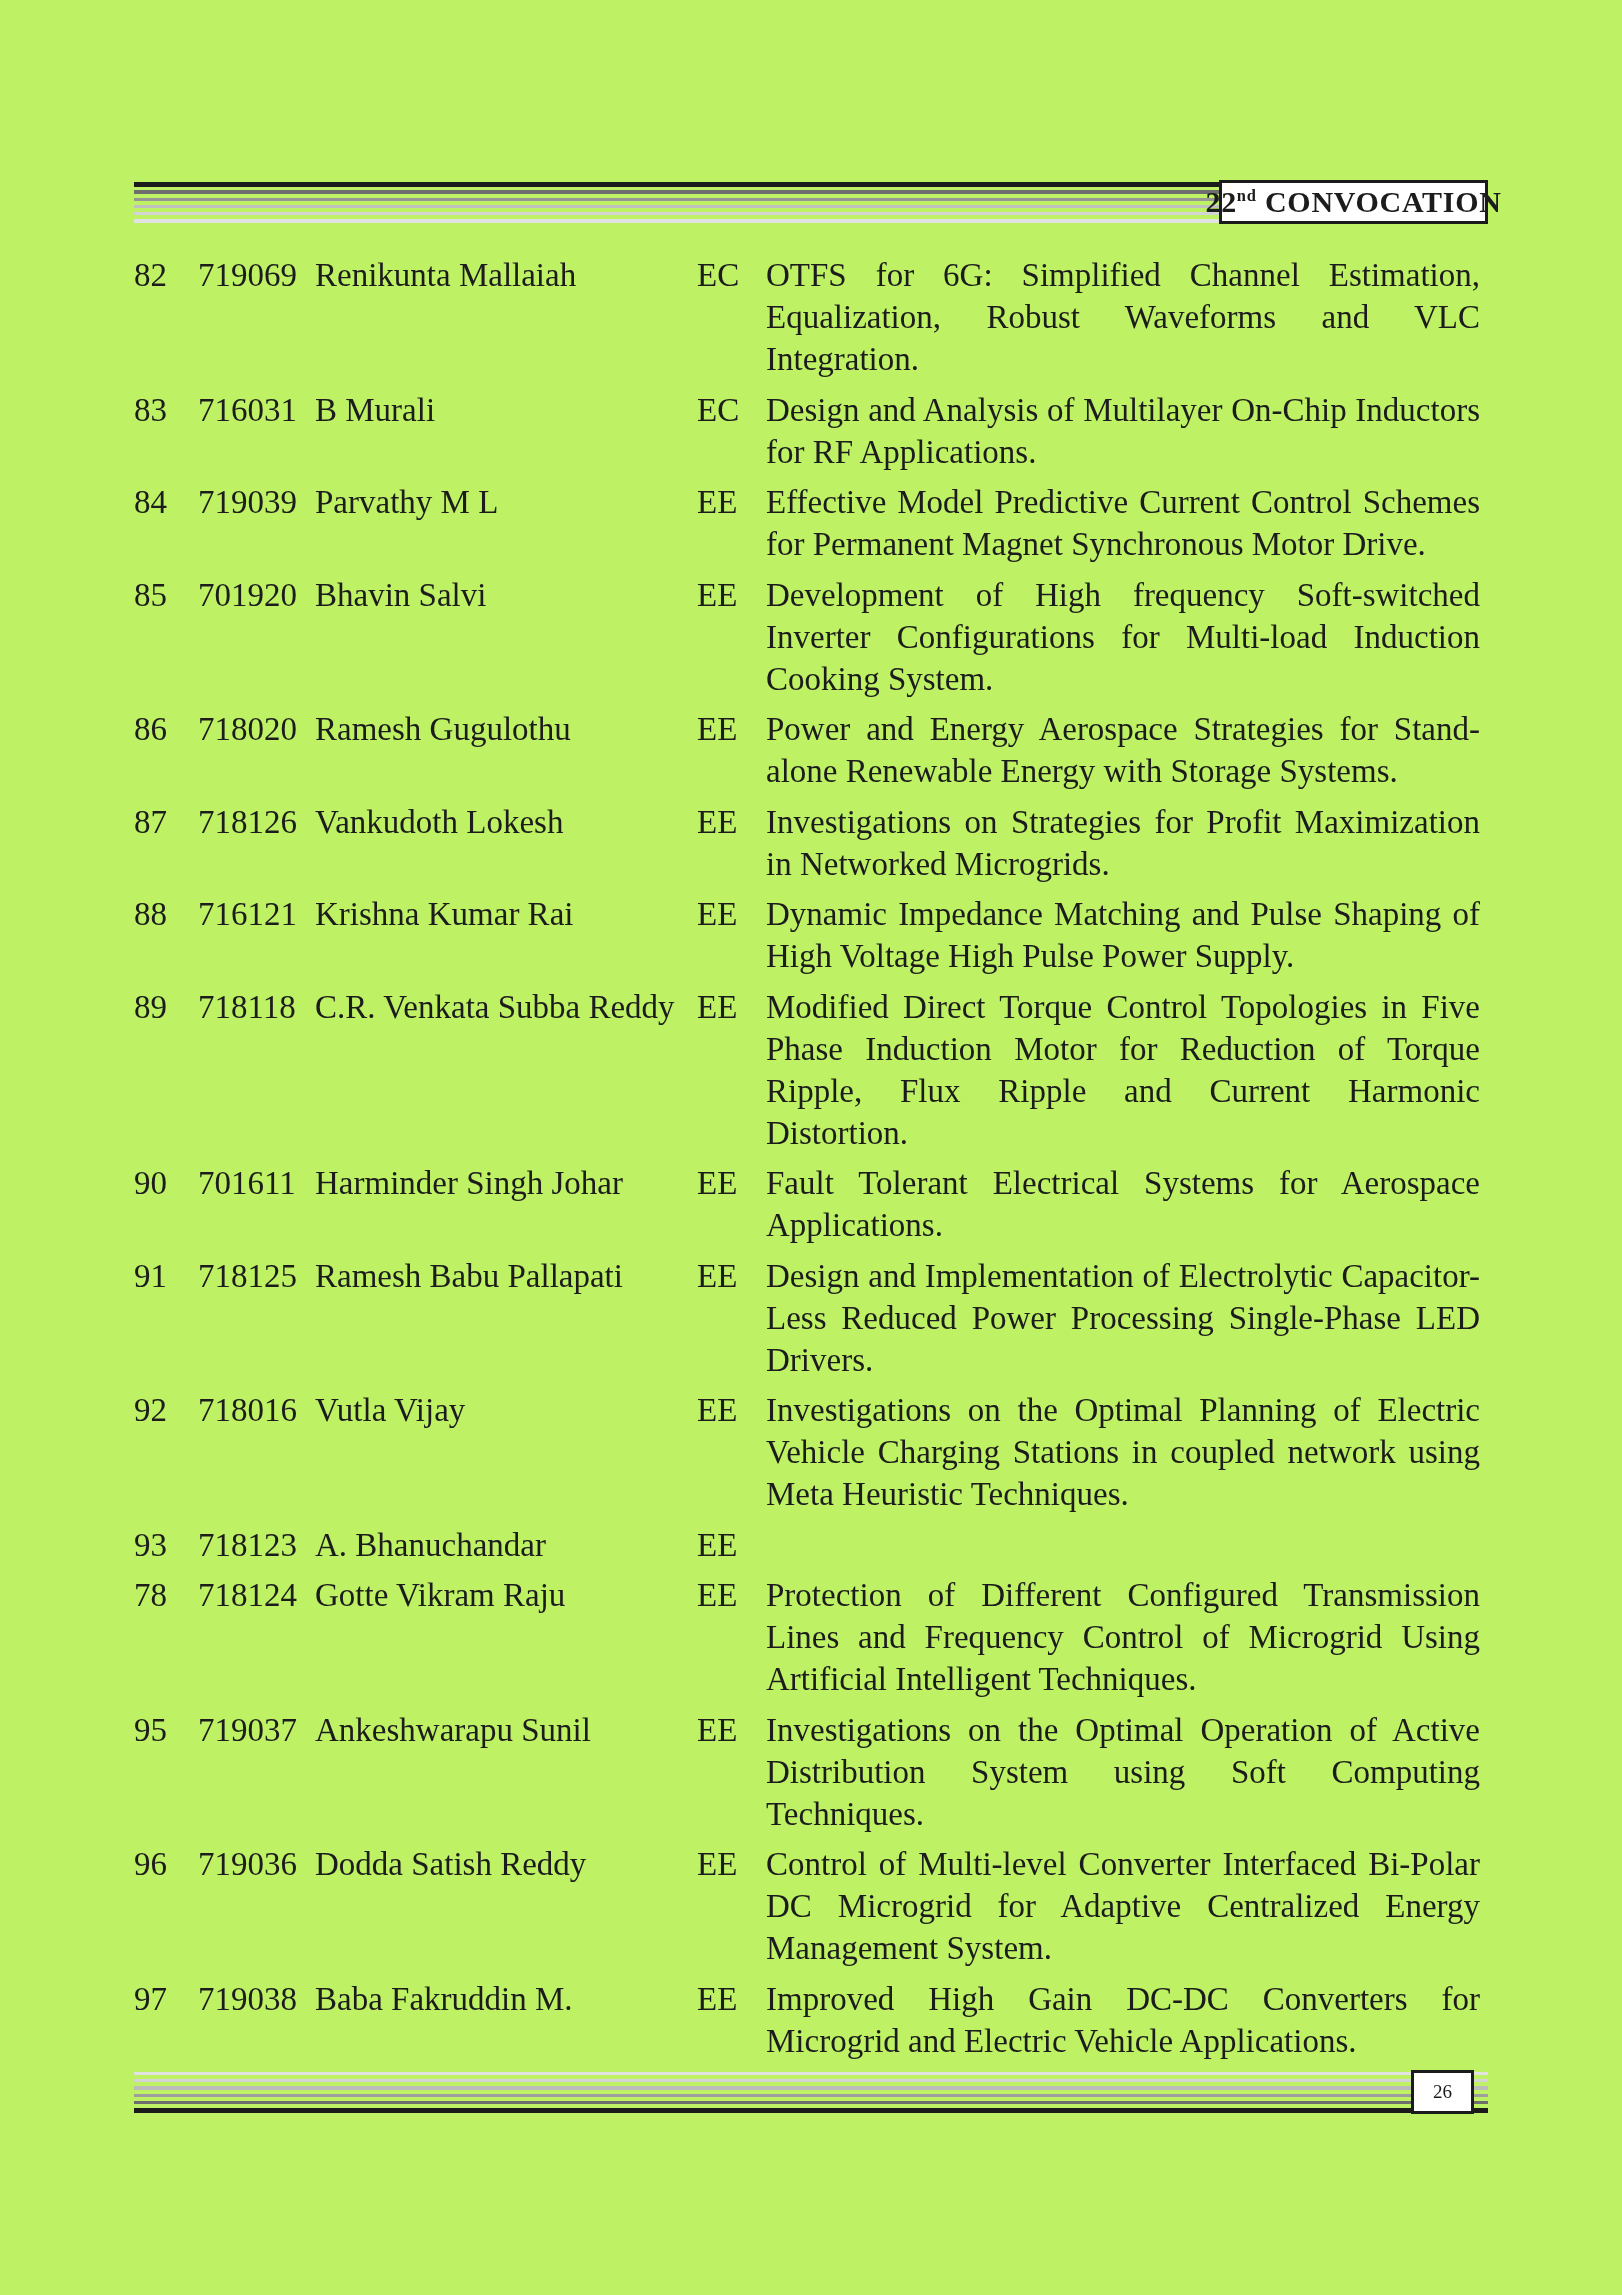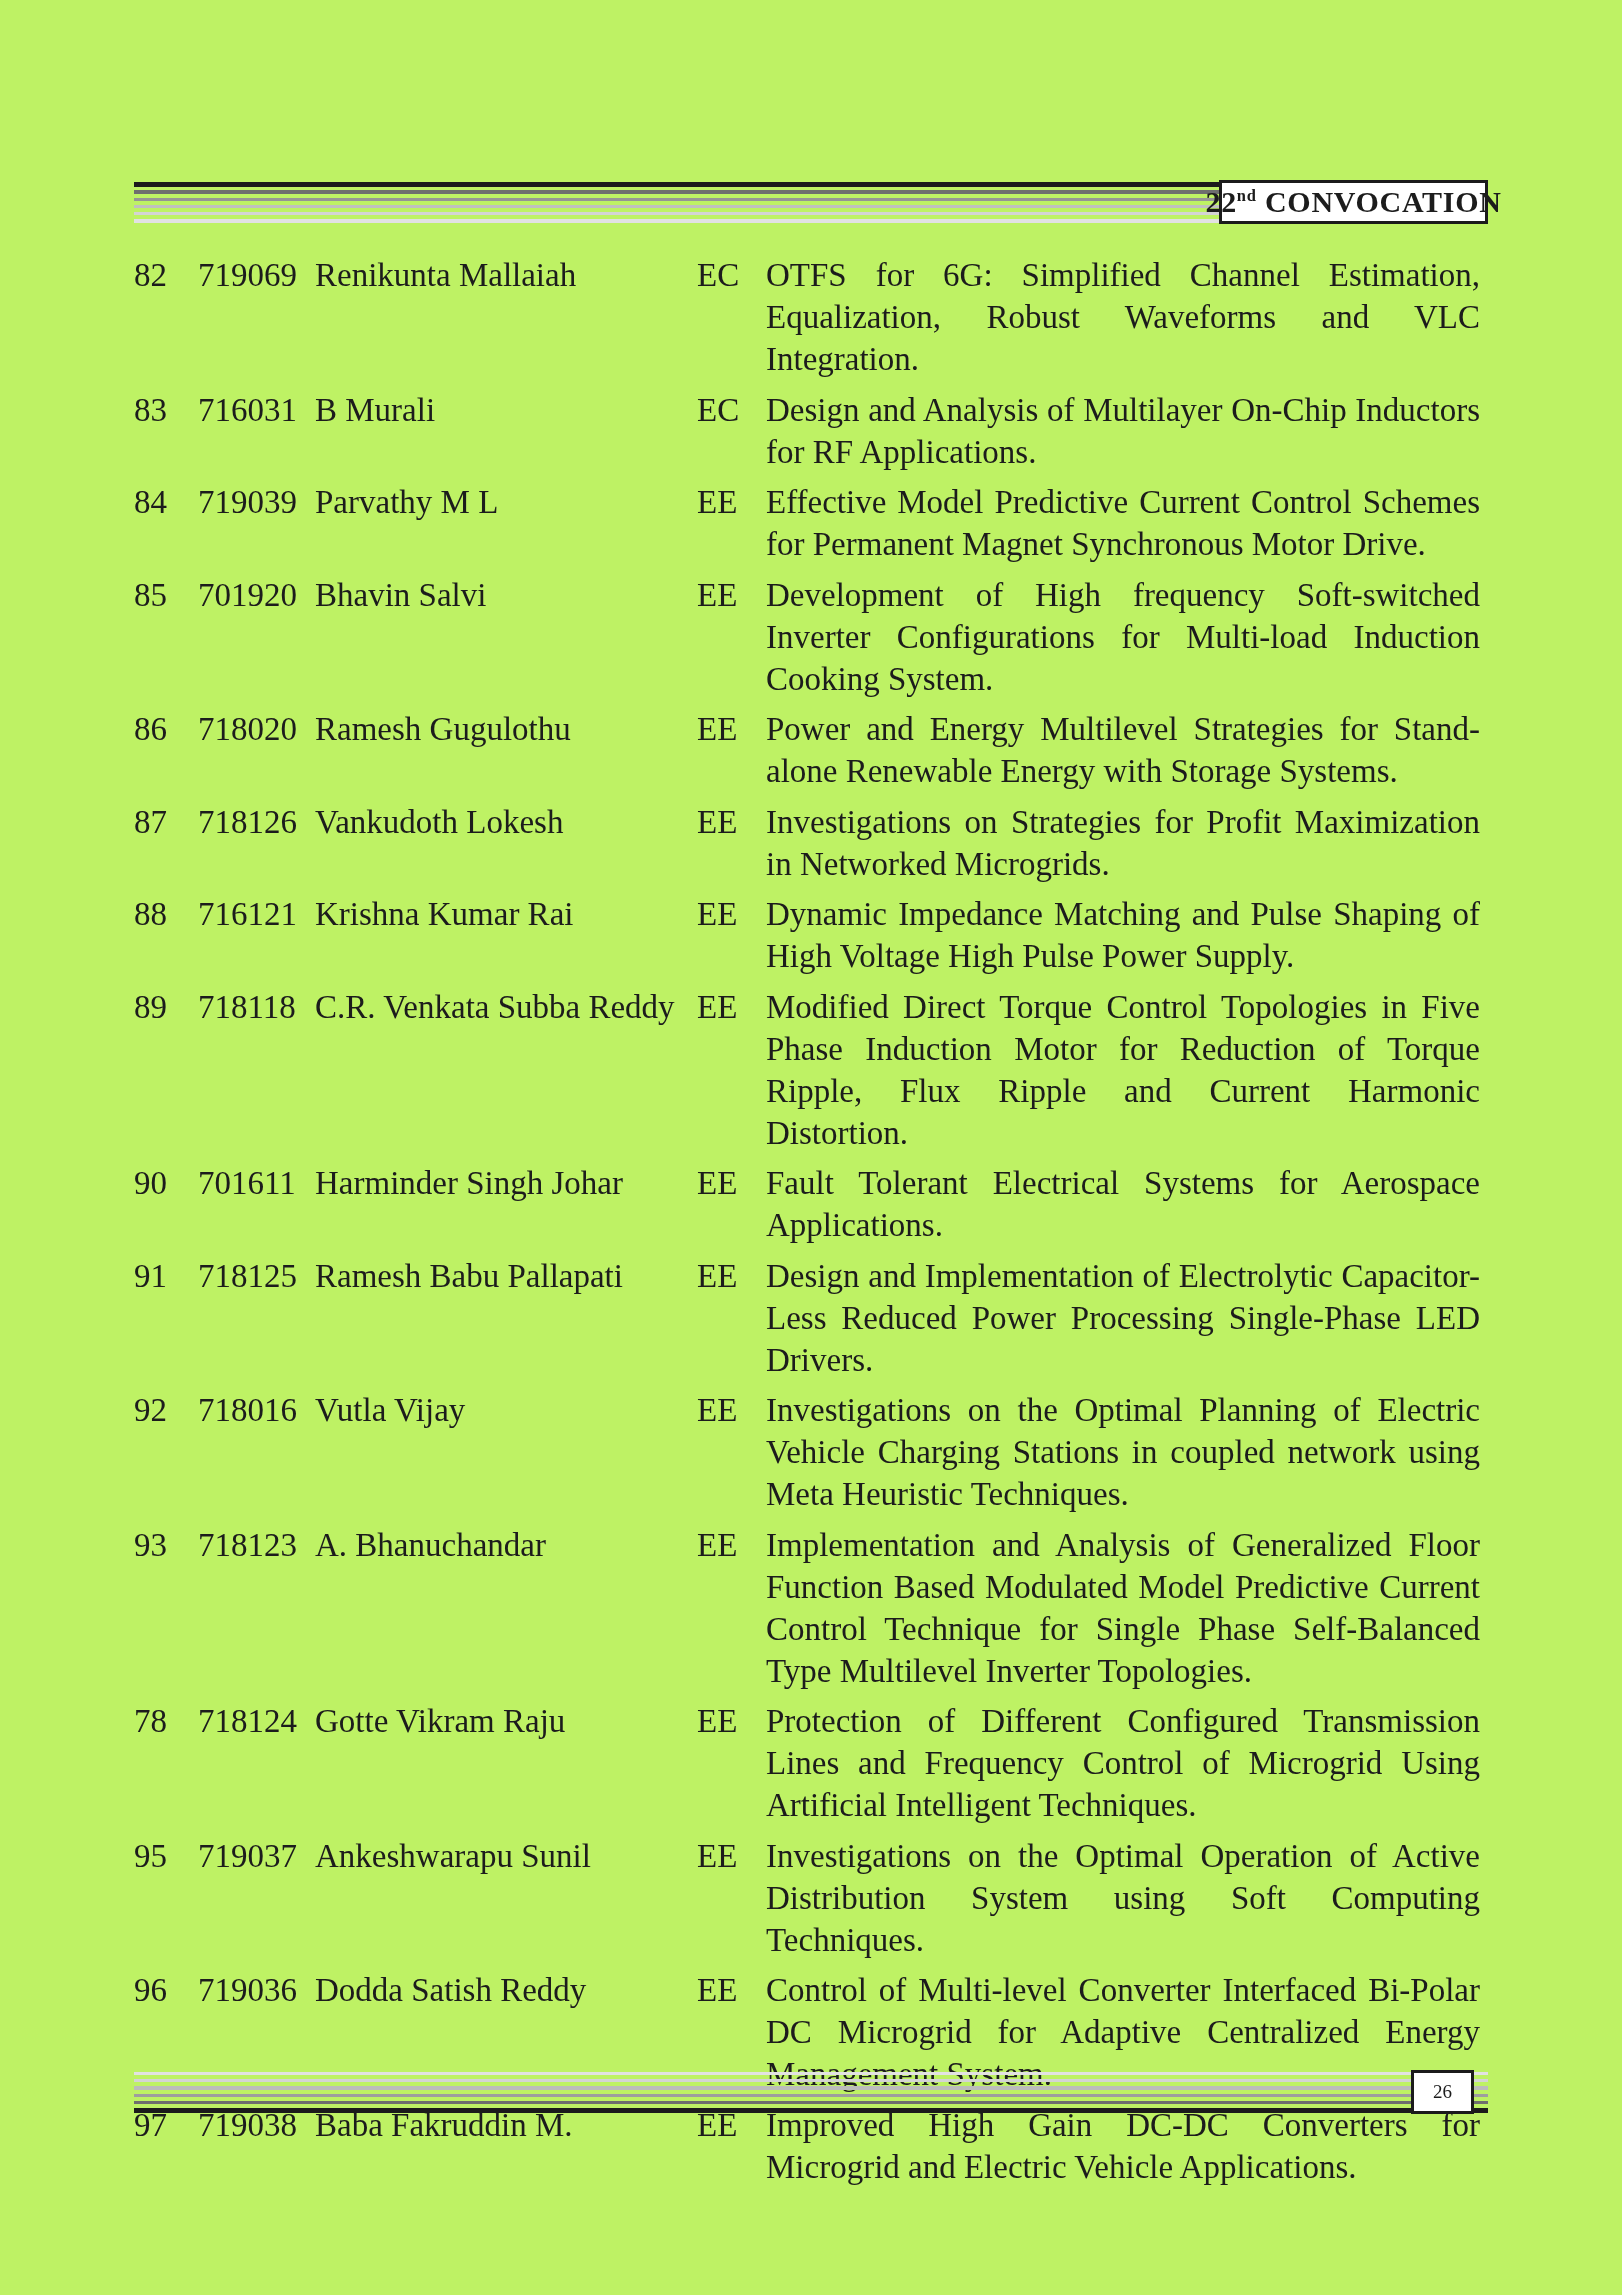"Power and Energy Multilevel Strategies" span.c { text: Multilevel -> Aerospace }
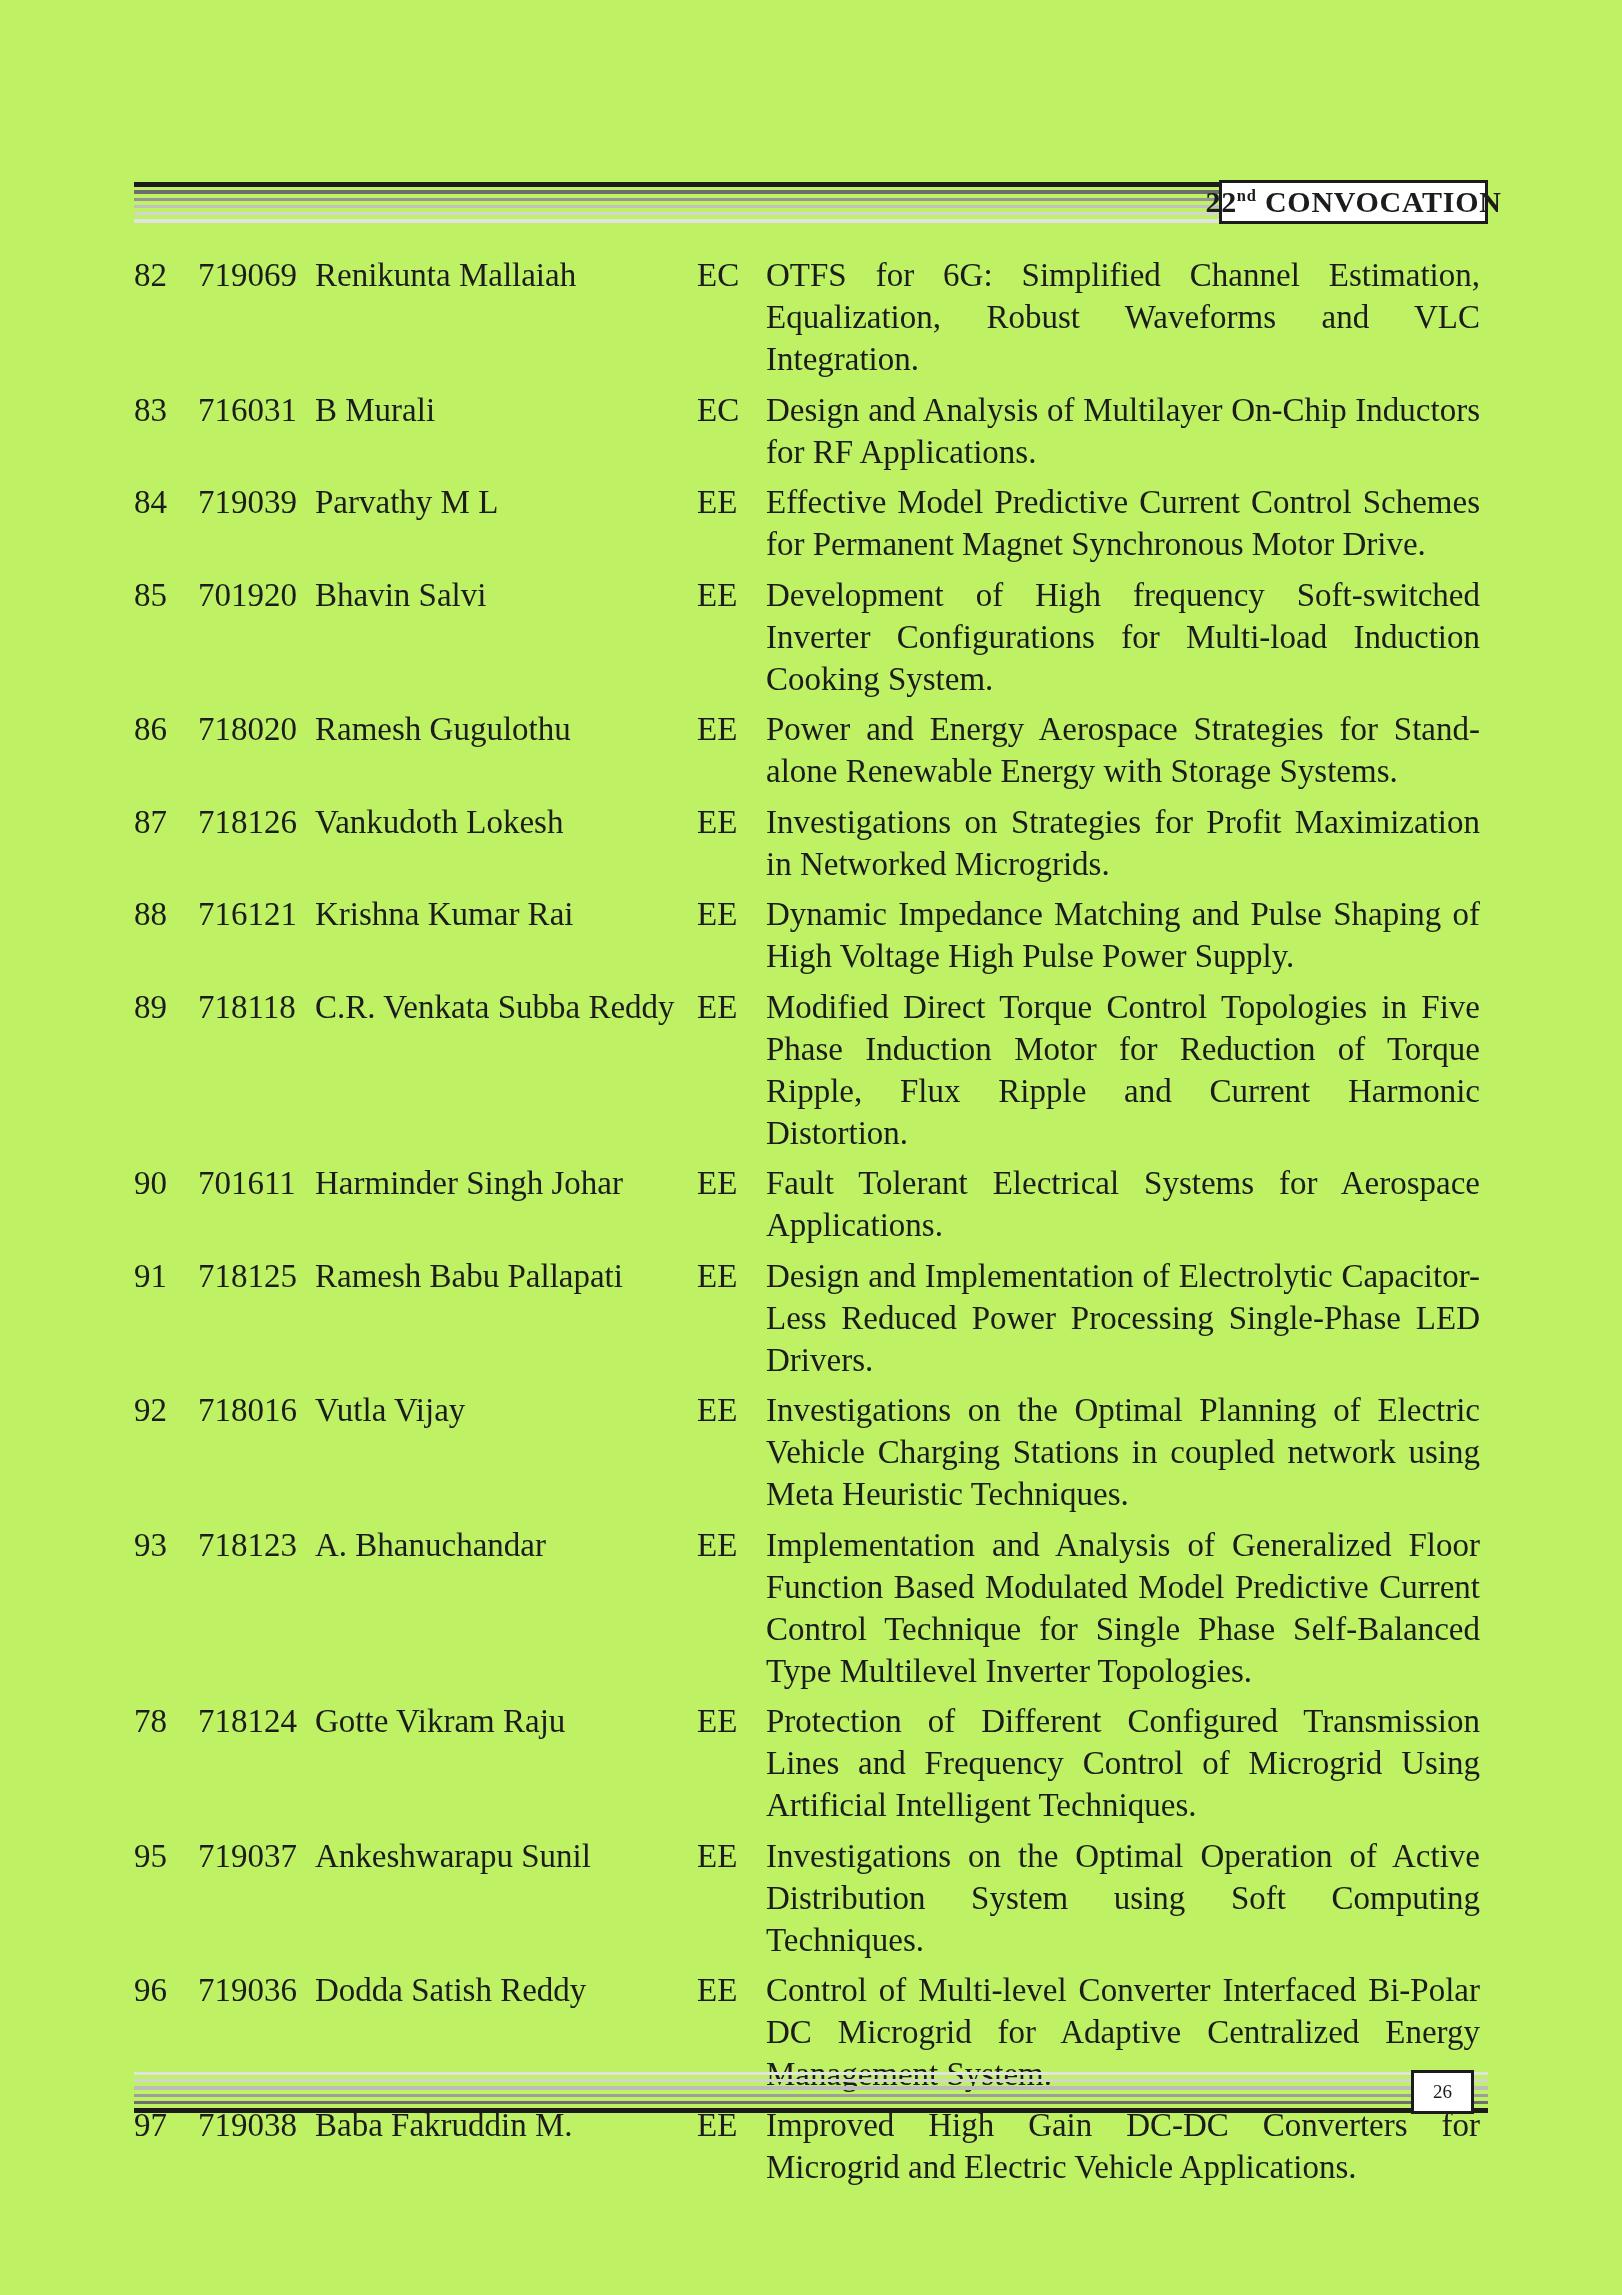"Implementation and Analysis of" span.c { html: <span>Implementation and Analysis of Generalized Floor Function Based Modulated Model Predictive Current Control Technique for Single Phase Self-Balanced Type Multilevel Inverter Topologies.</span> -> none }
